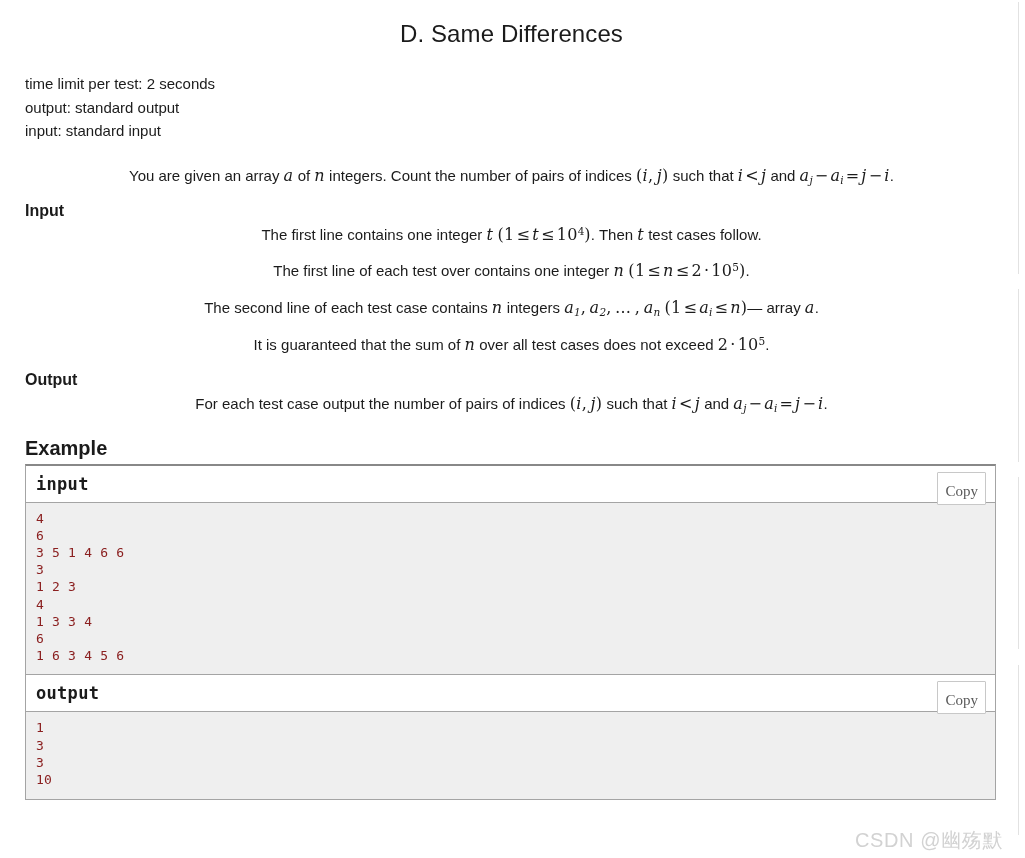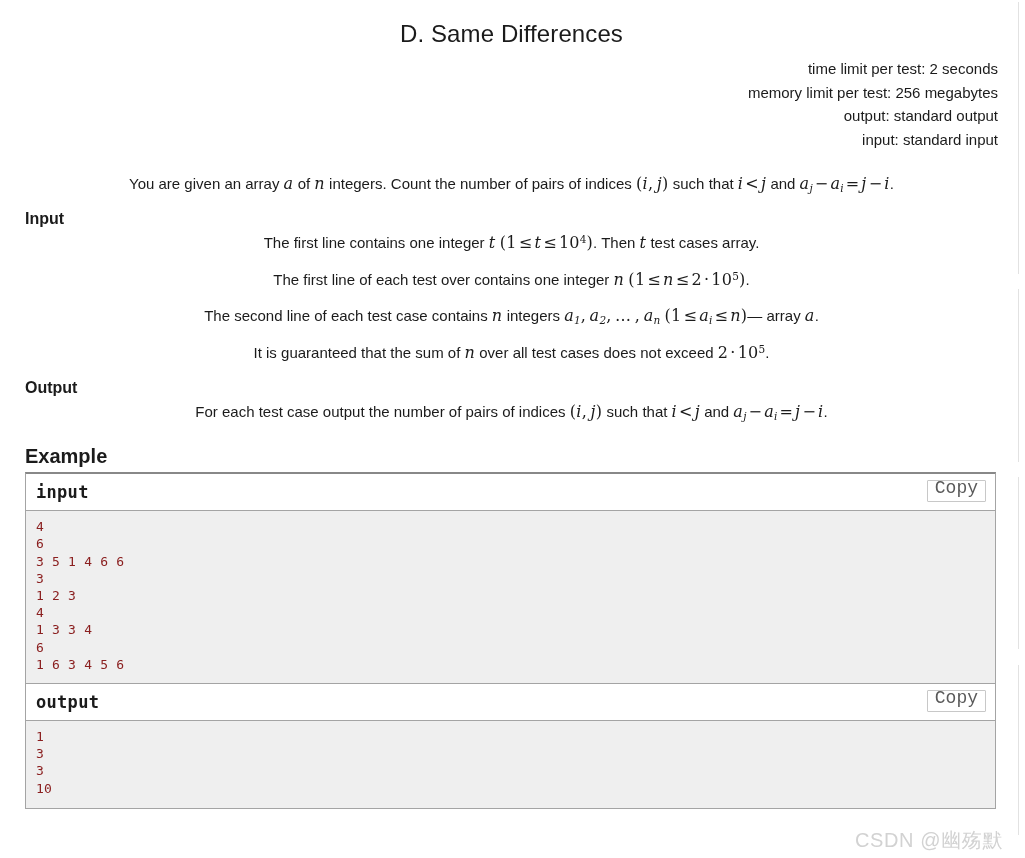"time limit per test: 2" .limits { margin-top: 9px -> 24px; text-align: right -> left }
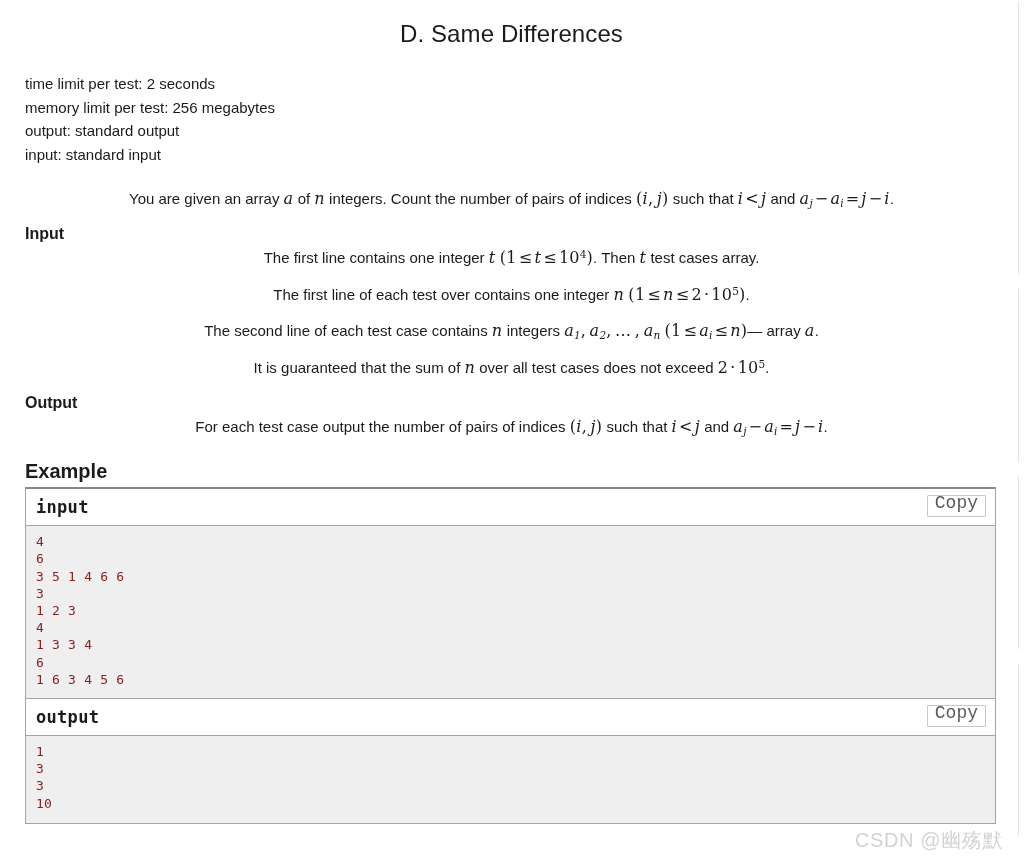"memory limit per test: 256" div.limit-line { html: <div>memory limit per test: 256 megabytes</div> -> none }
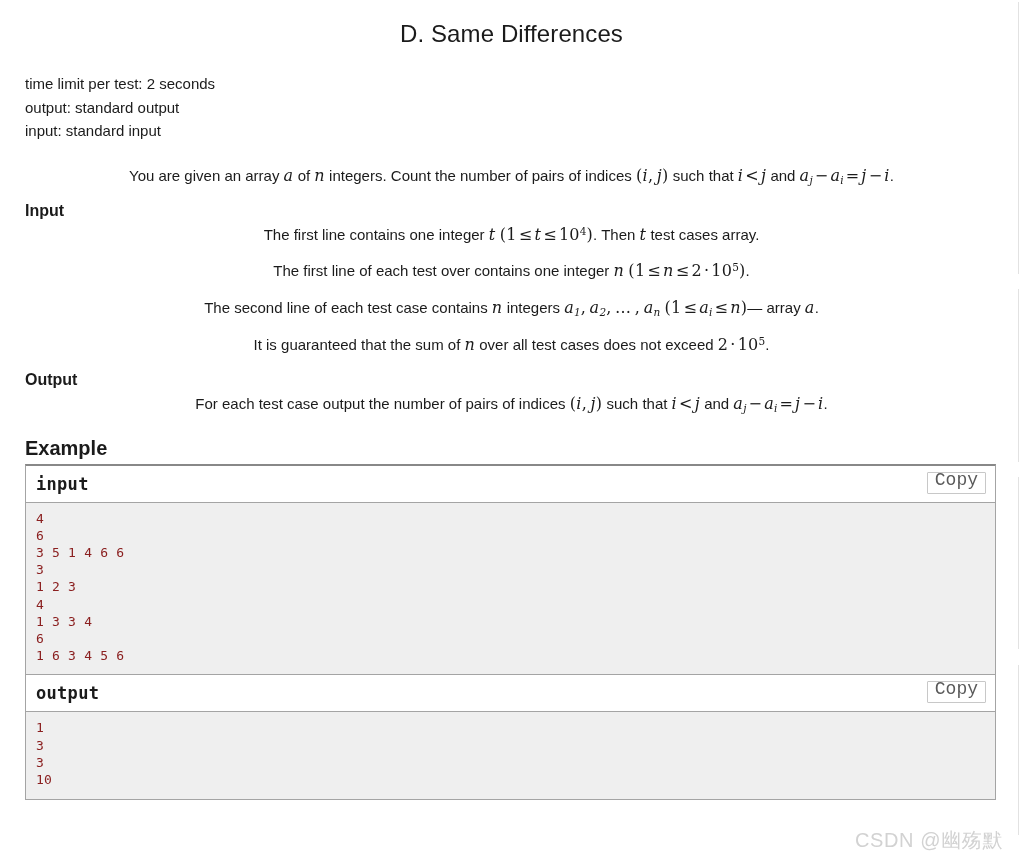"test cases array." span { text: array -> follow }
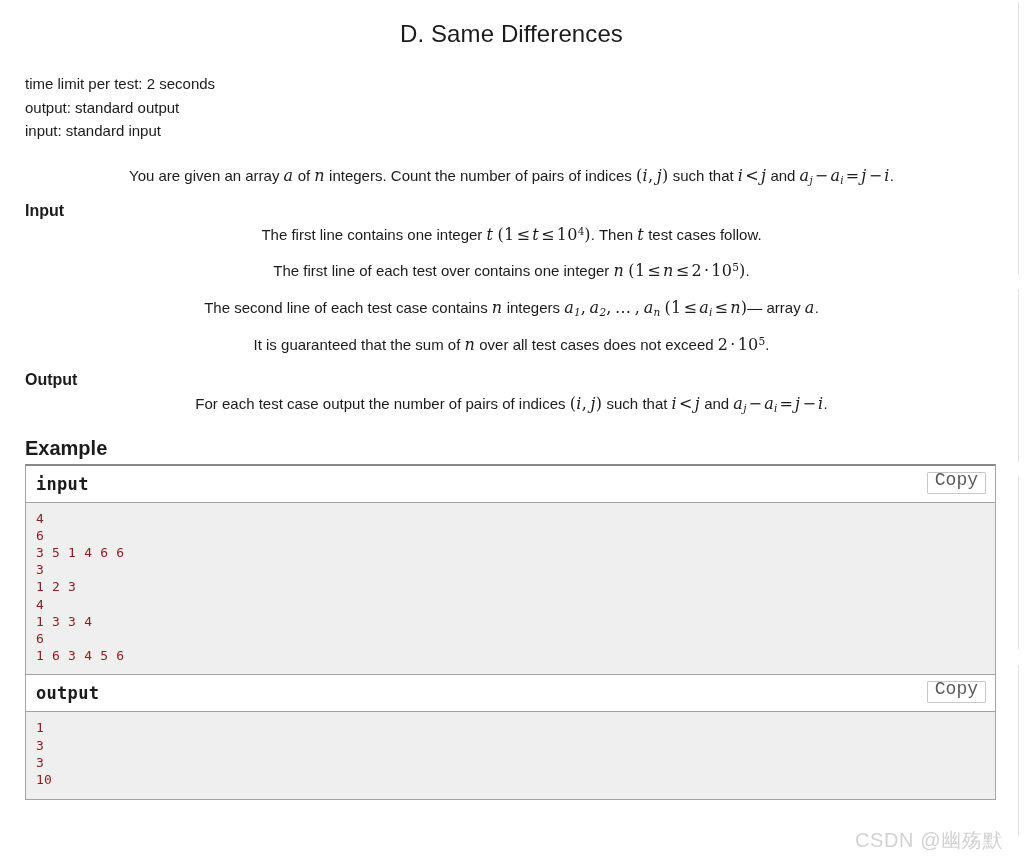"Copy" .copy-btn { font-family: Liberation Mono, monospace -> Liberation Serif, serif; font-size: 18px -> 15px; padding: 1px 7px 6px 7px -> 12px 7px 6px 7px }
